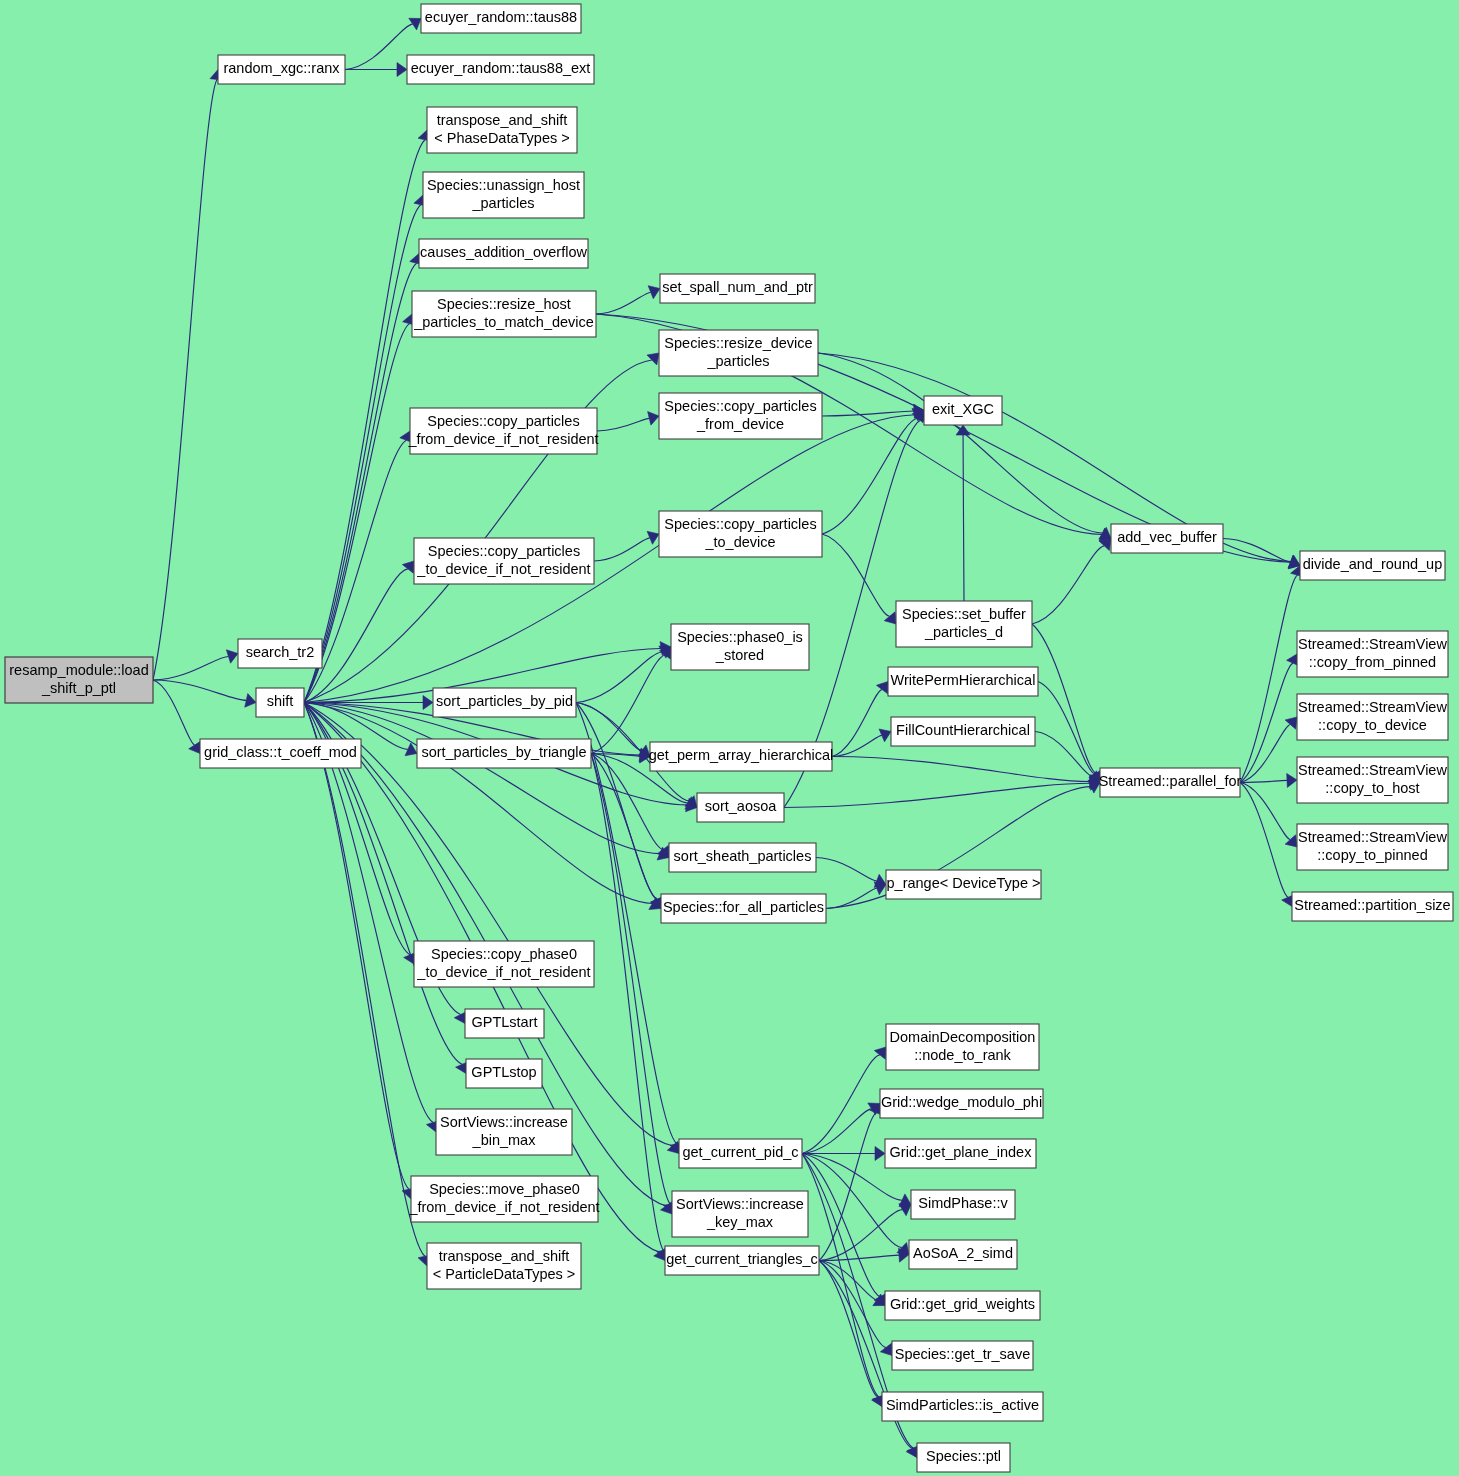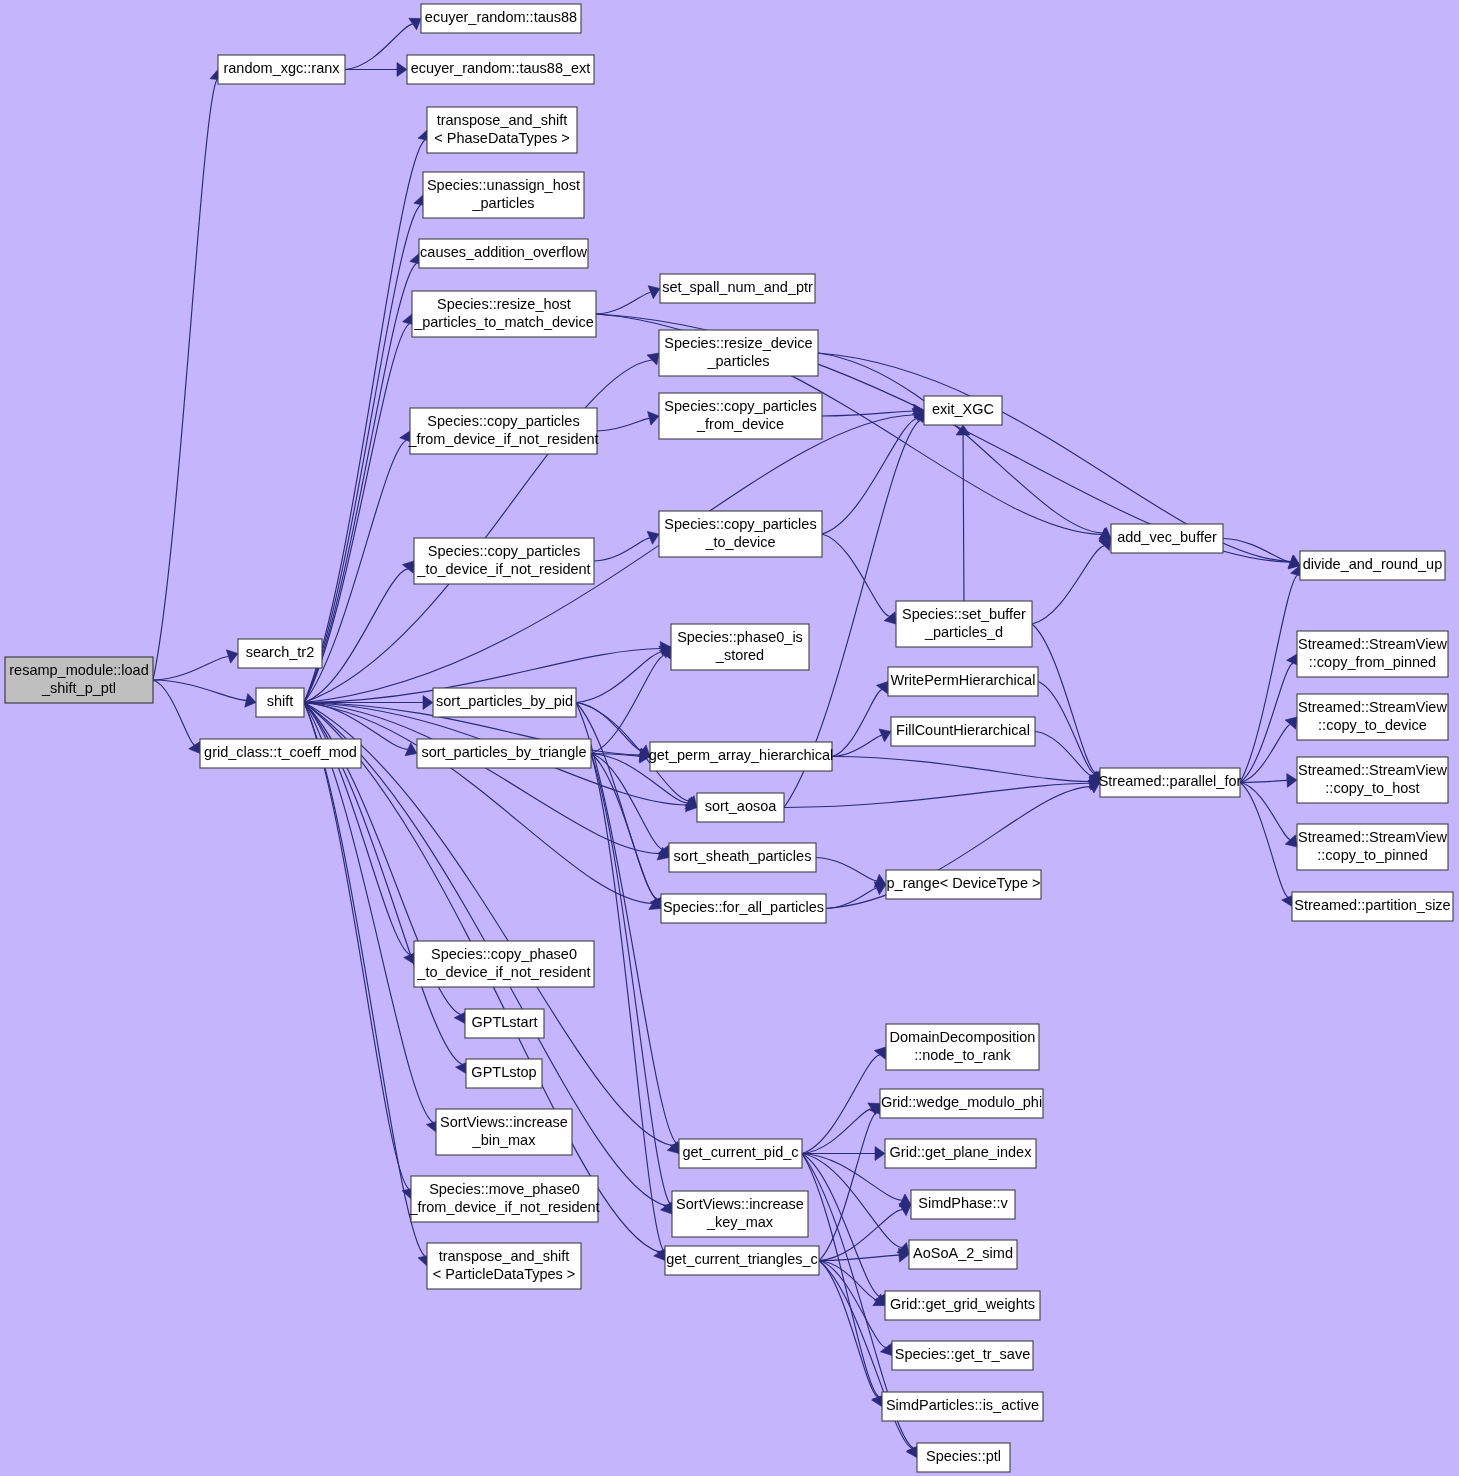"ecuyer_random::taus88" #graph-root { background: #c4b5fd -> #86efac }
